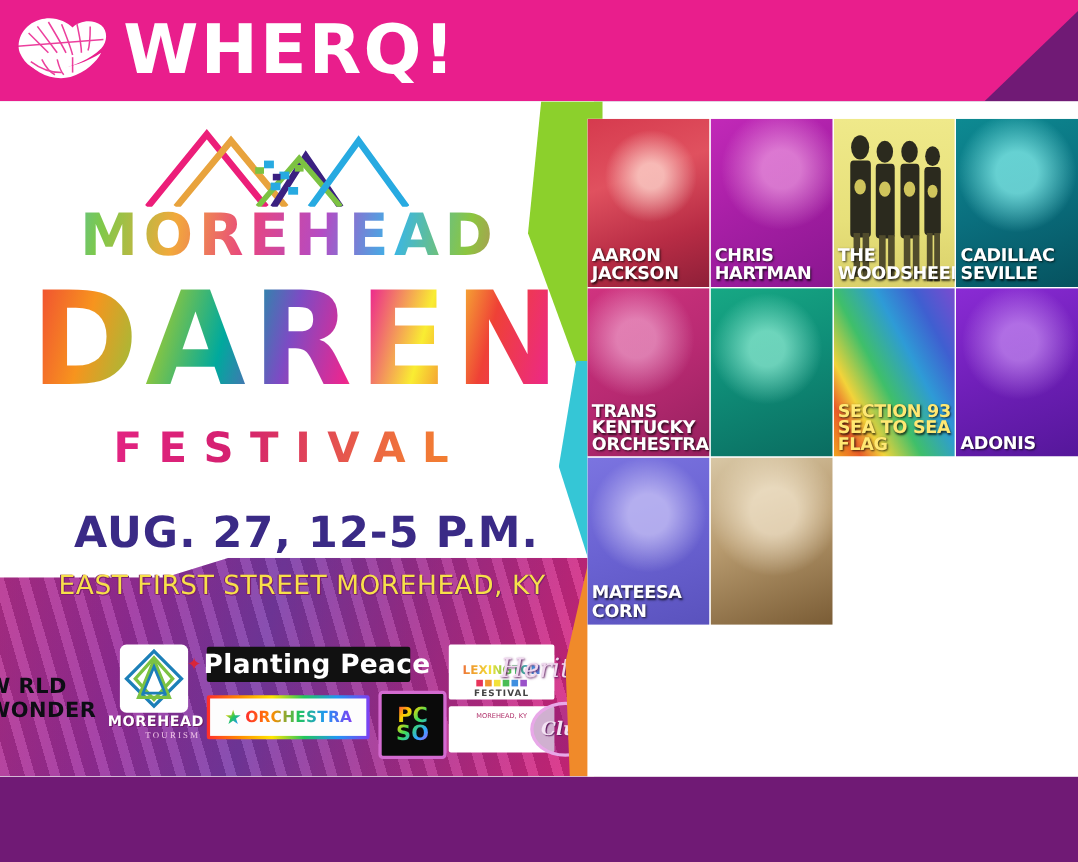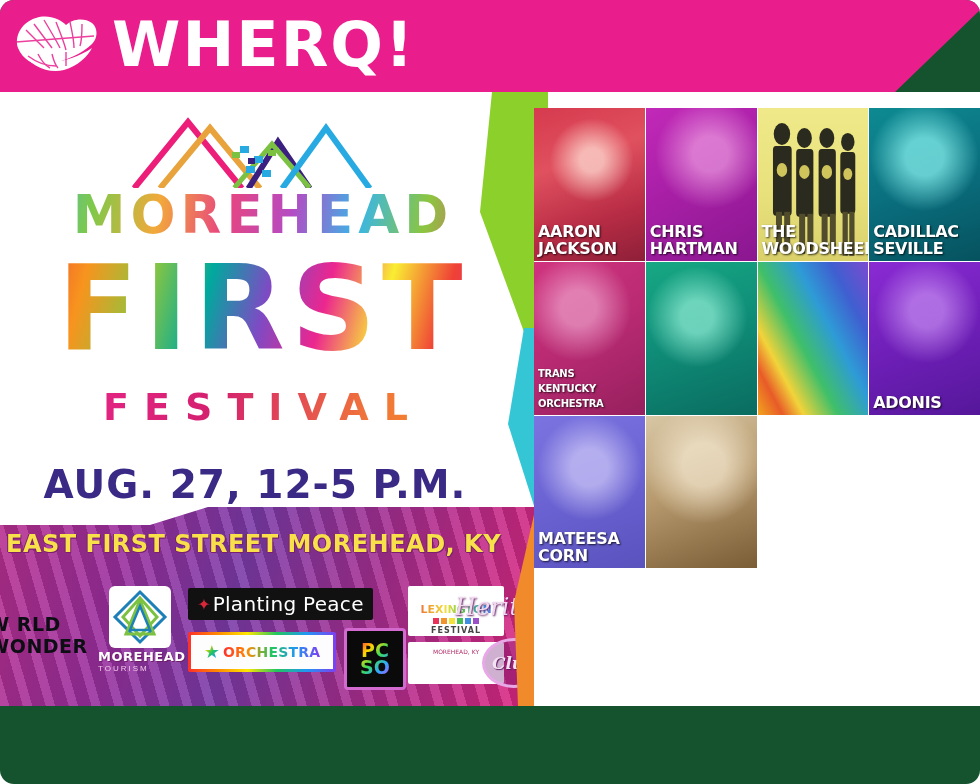"WHERQ!" #stage { background: #14532d -> #701a75; border-radius: 14px -> none }
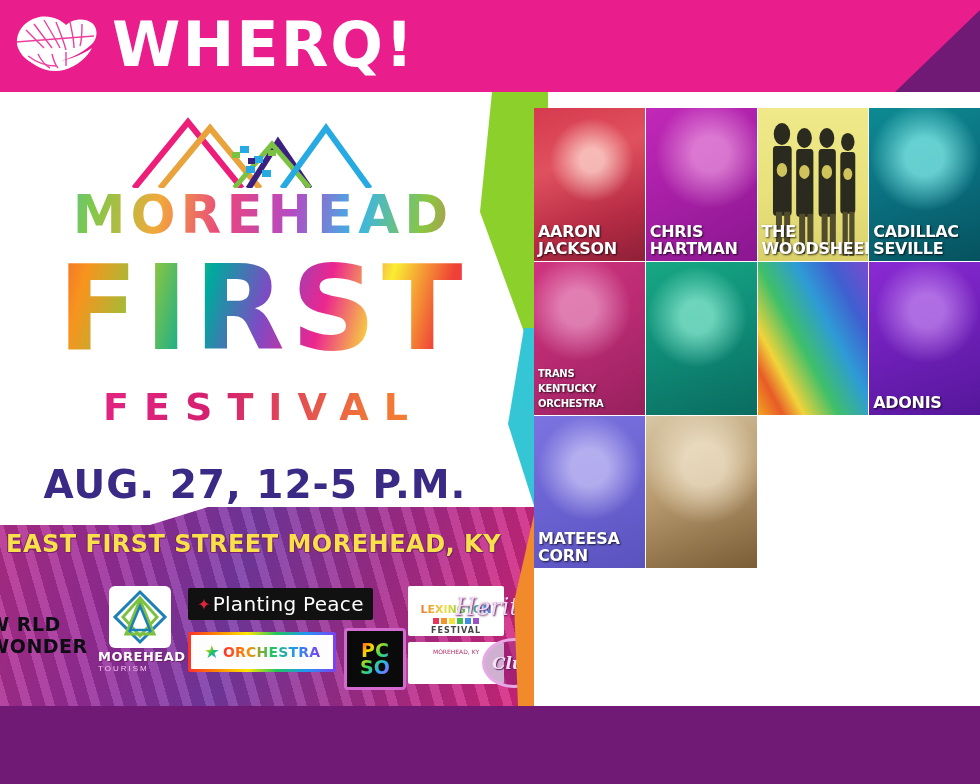"FIRST" div { text: FIRST -> DAREN }
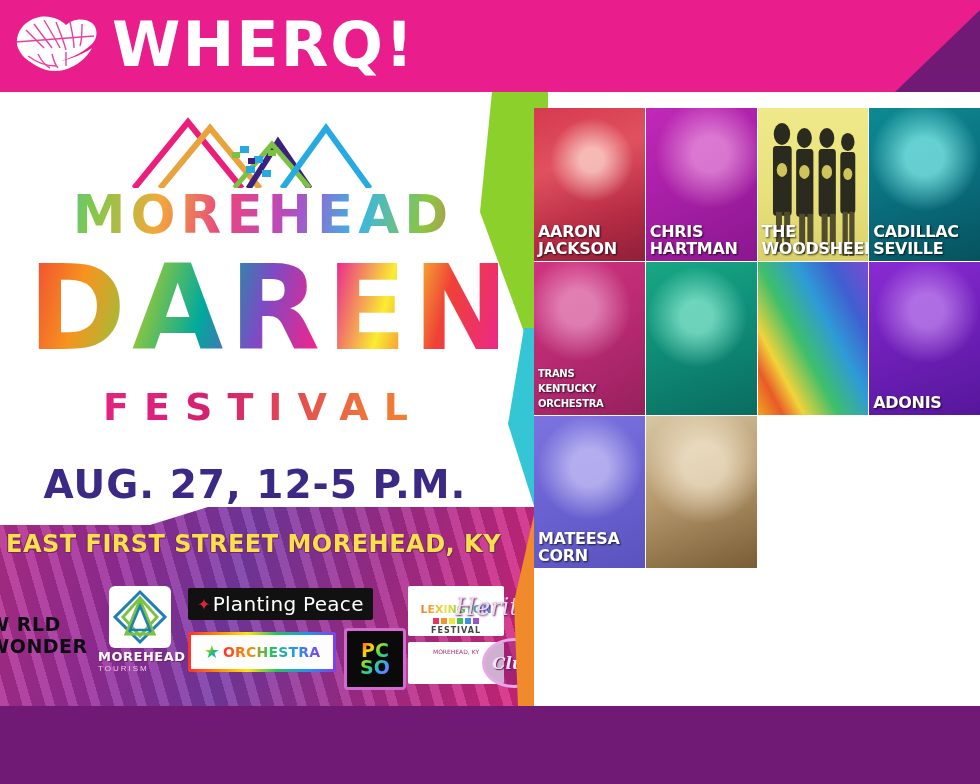"TRANS" .tile-name.small { font-size: 10px -> 16px }
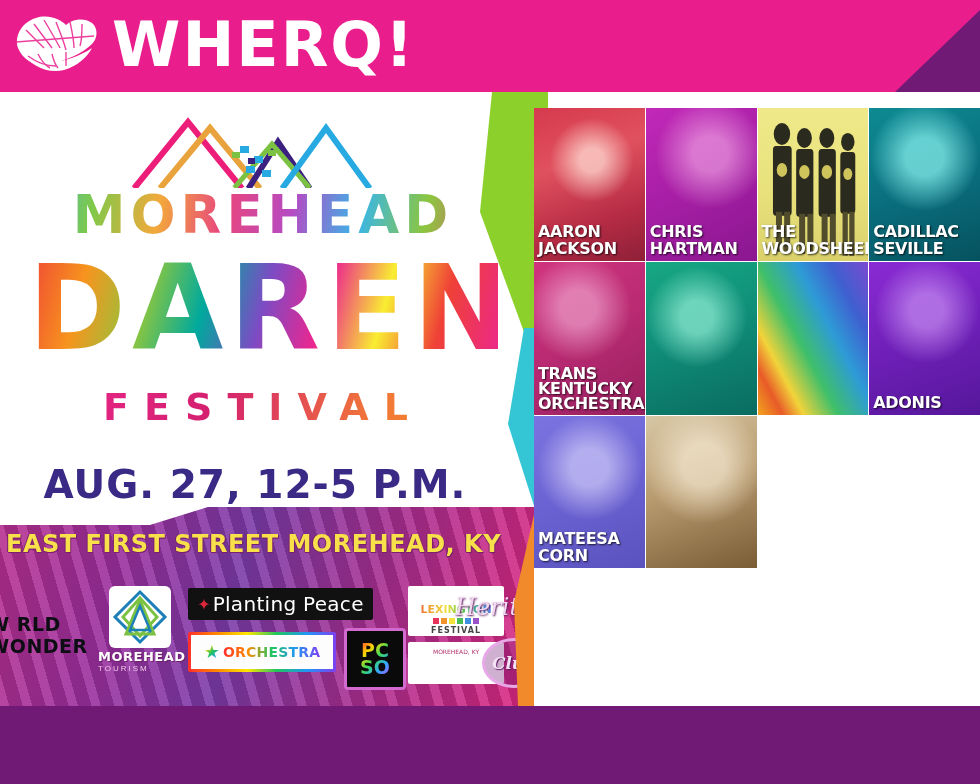"SECTION 93" div.tile-name { html: none -> <div>SECTION 93<br>SEA TO SEA<br>FLAG</div> }
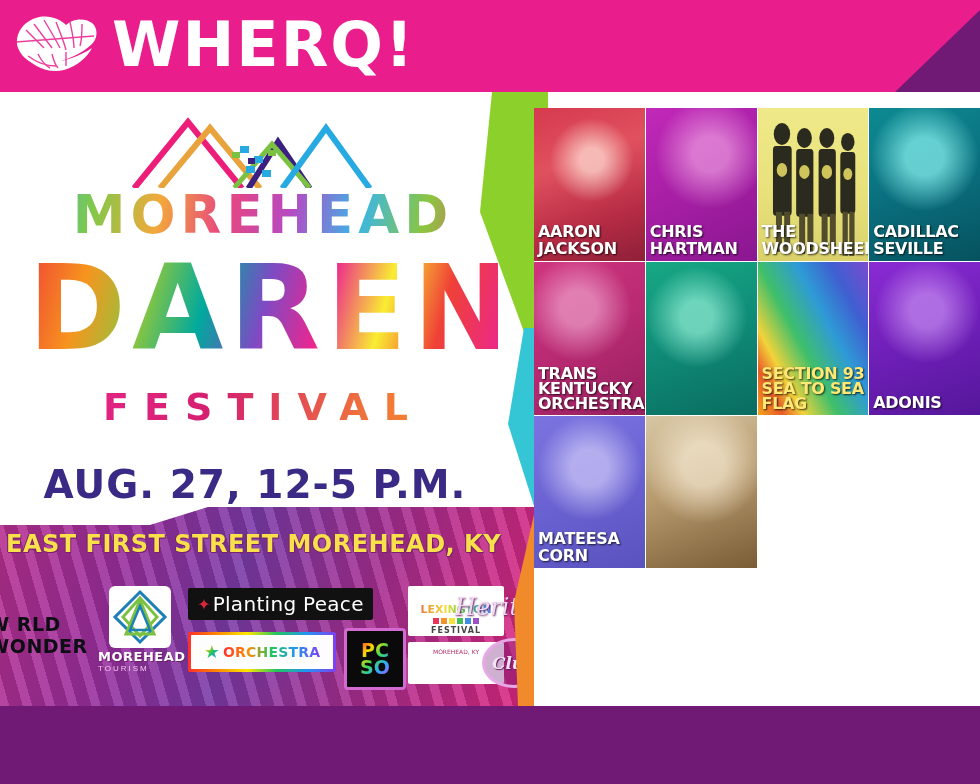"AUG. 27, 12-5 P.M." #event-date { text-align: center -> right }
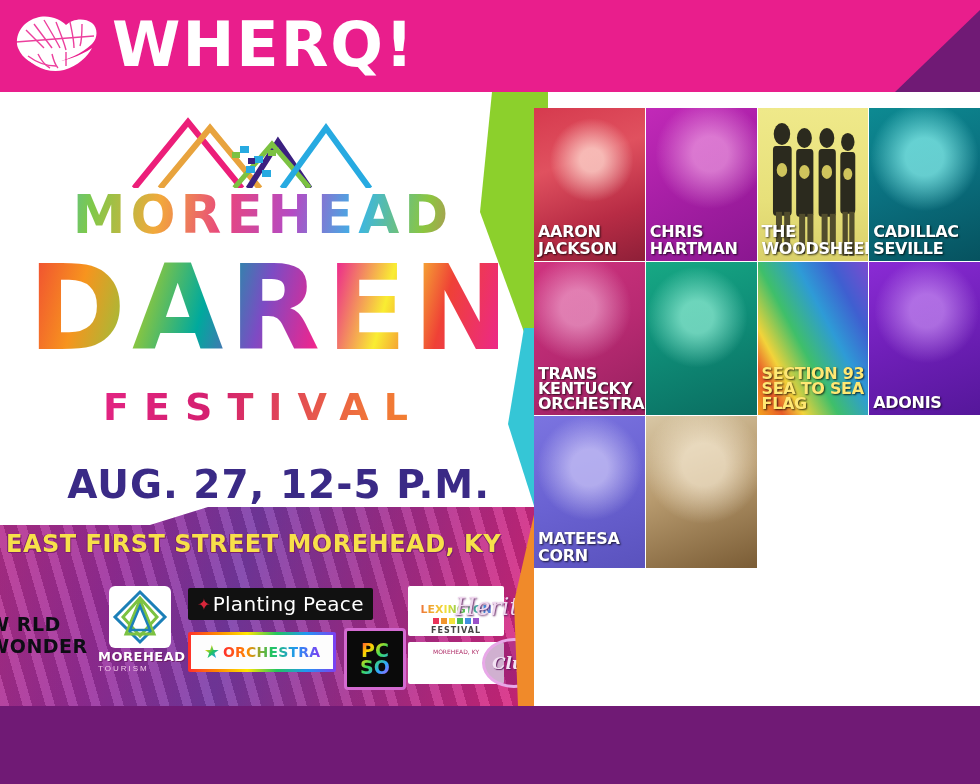"EAST FIRST STREET MOREHEAD, KY" #event-location { font-weight: bold -> normal; margin-top: 12px -> none }
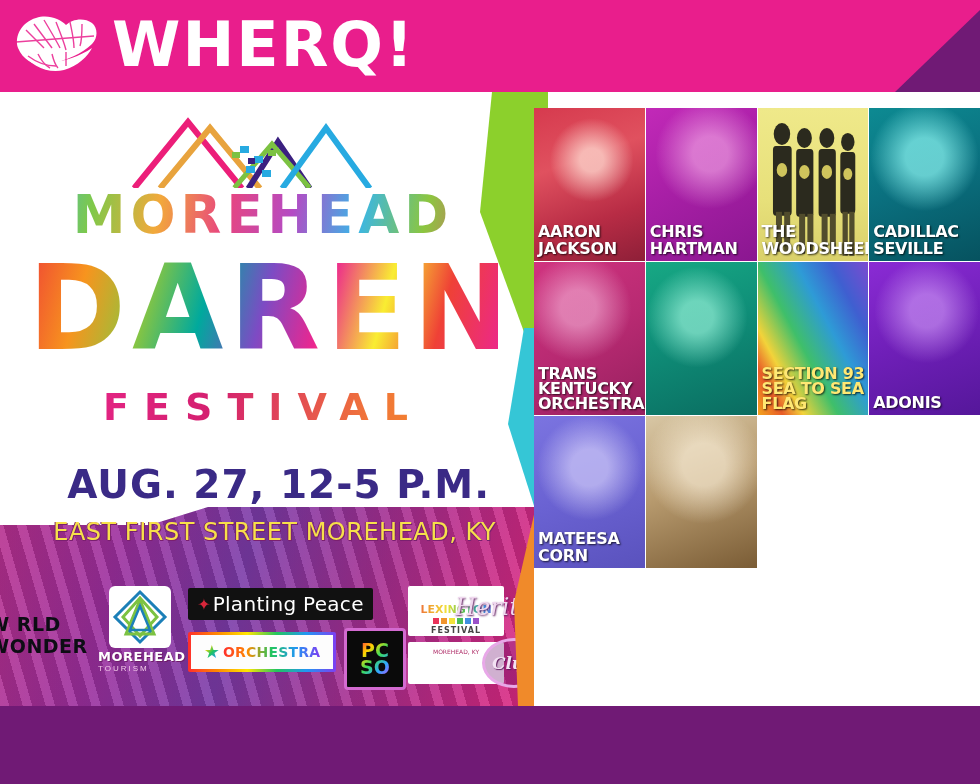"Planting Peace" .spon-planting-txt { font-size: 20px -> 24px; font-weight: normal -> bold }
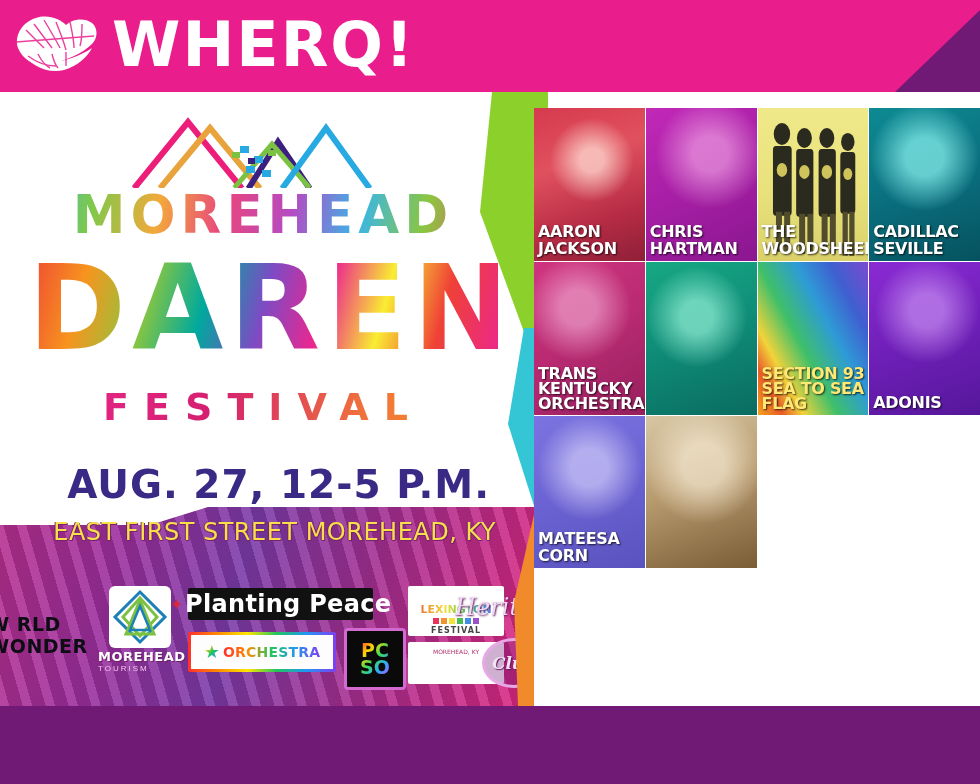"TOURISM" .spon-tourism-sub { font-family: Liberation Sans, sans-serif -> Liberation Serif, serif; text-align: left -> right }
